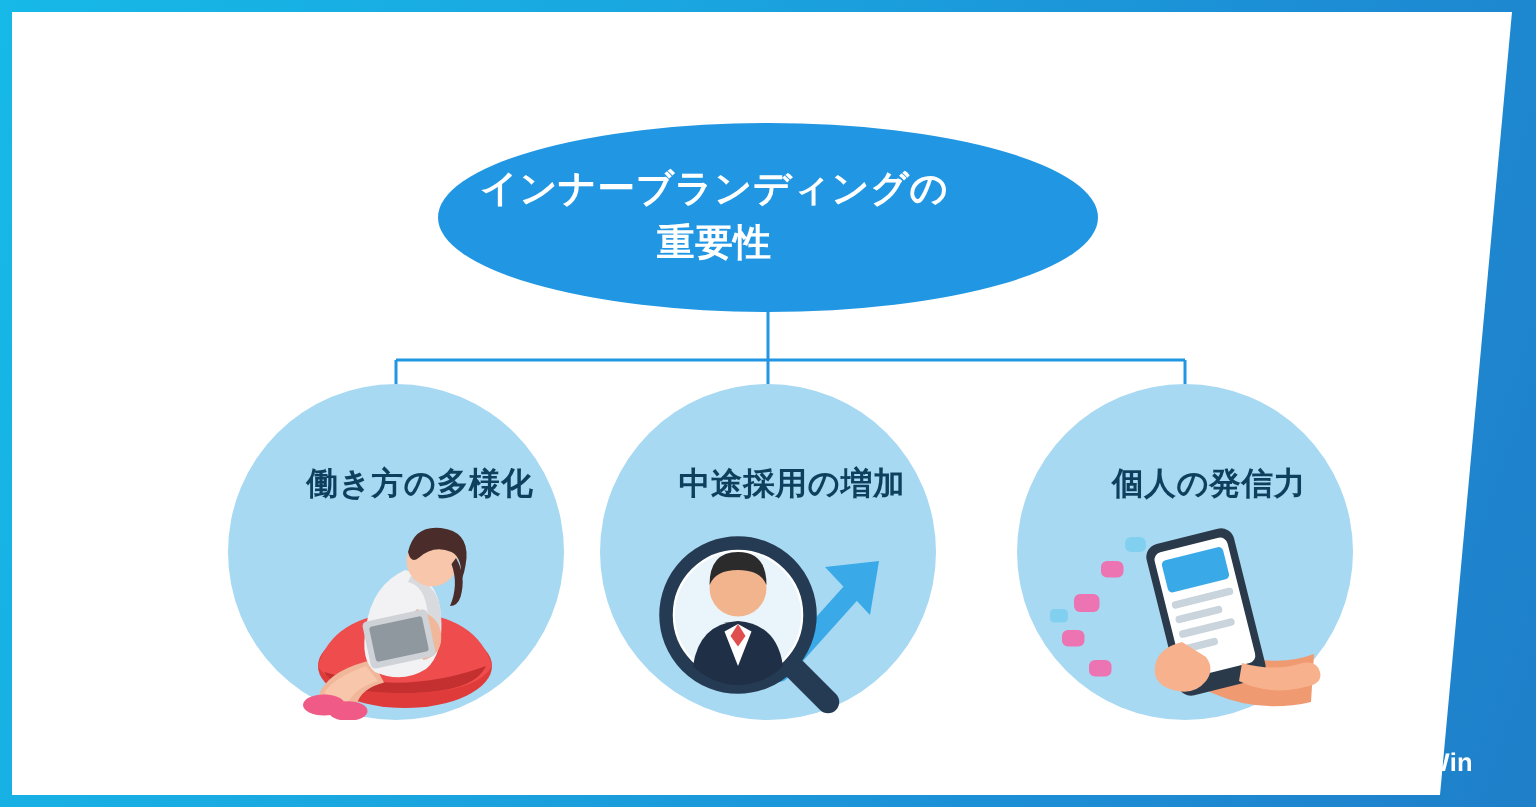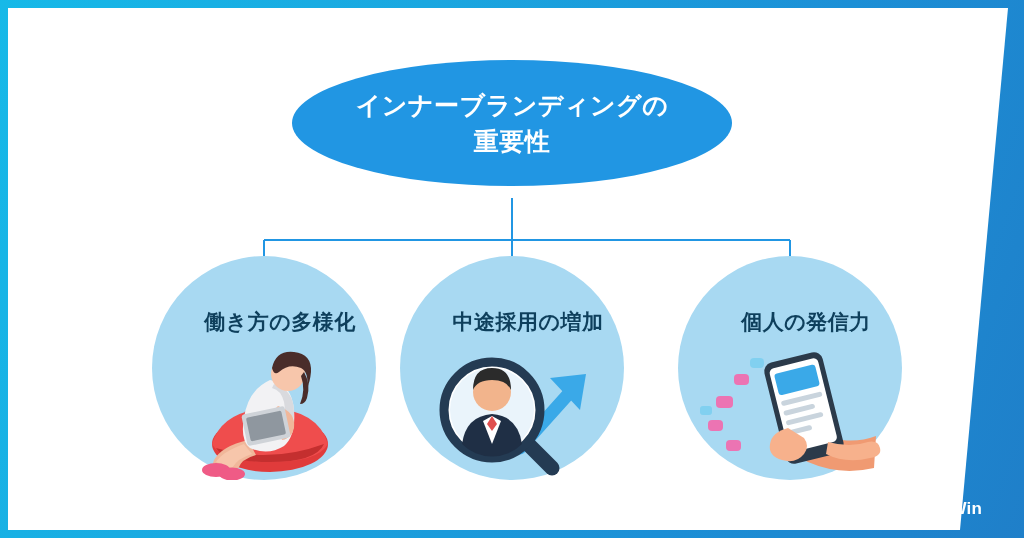"インナーブランディングの" #root-node { font-family: none -> Liberation Serif, serif; justify-content: center -> flex-start; top: 60px -> 82px }
